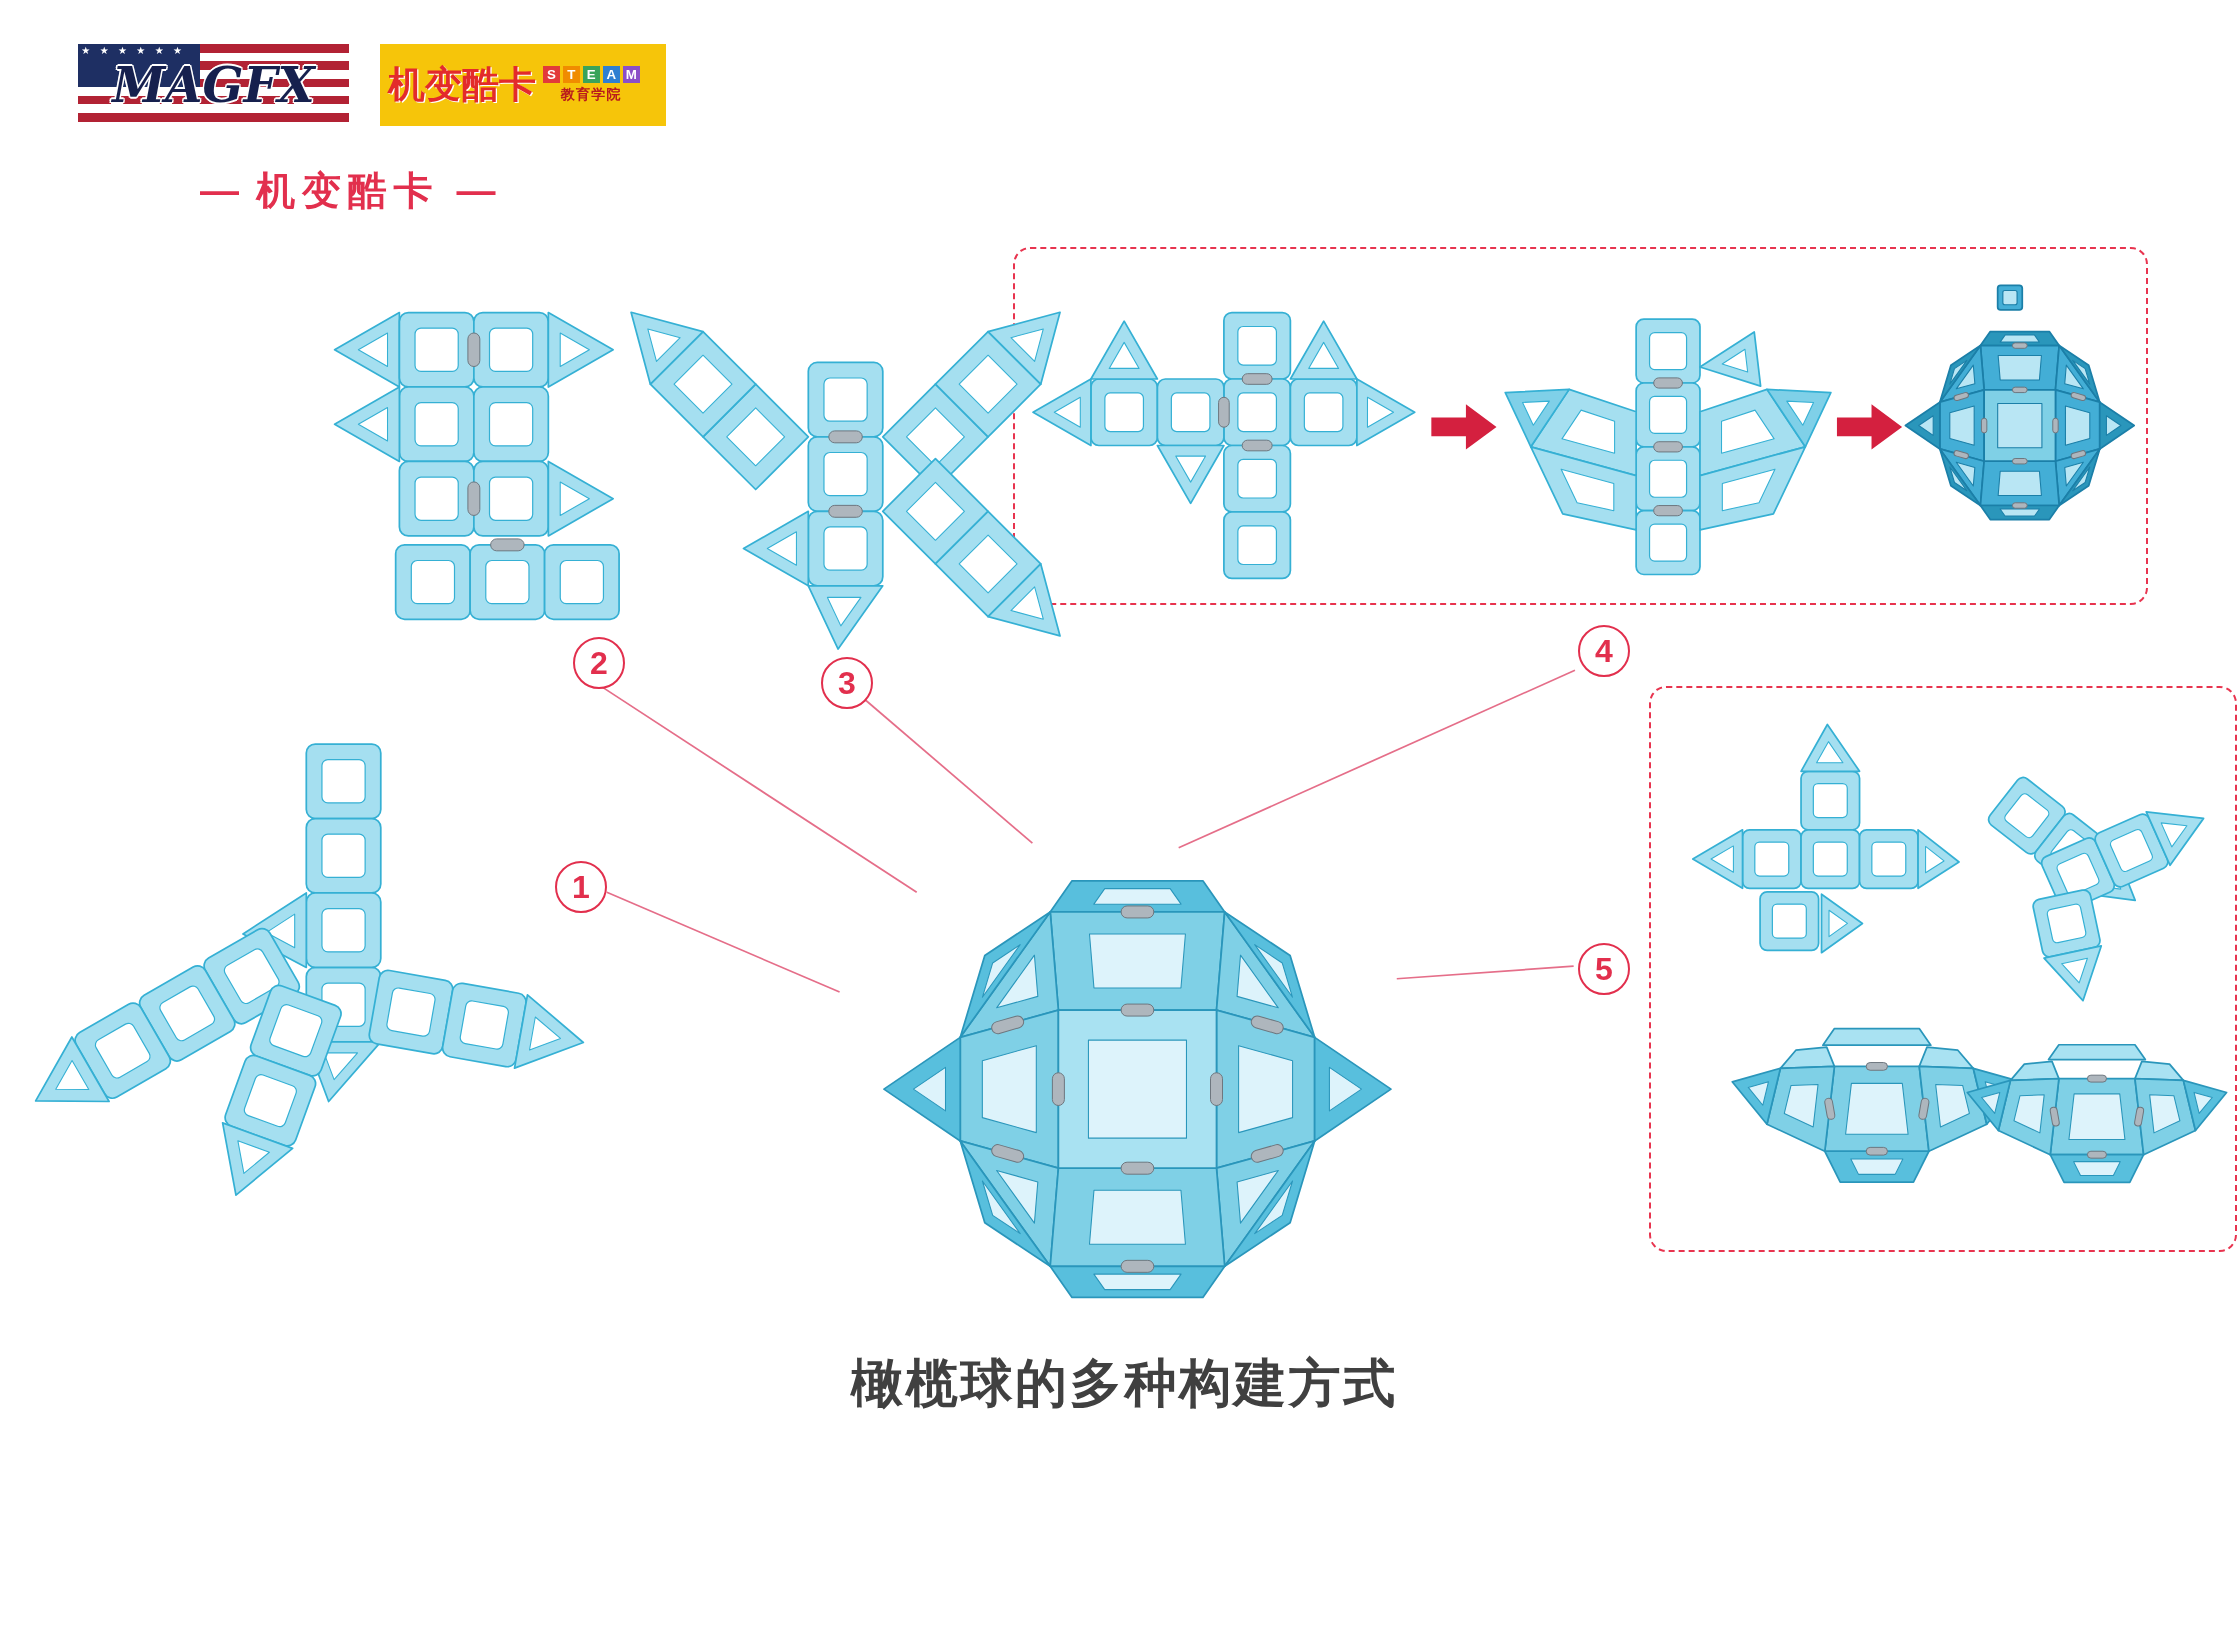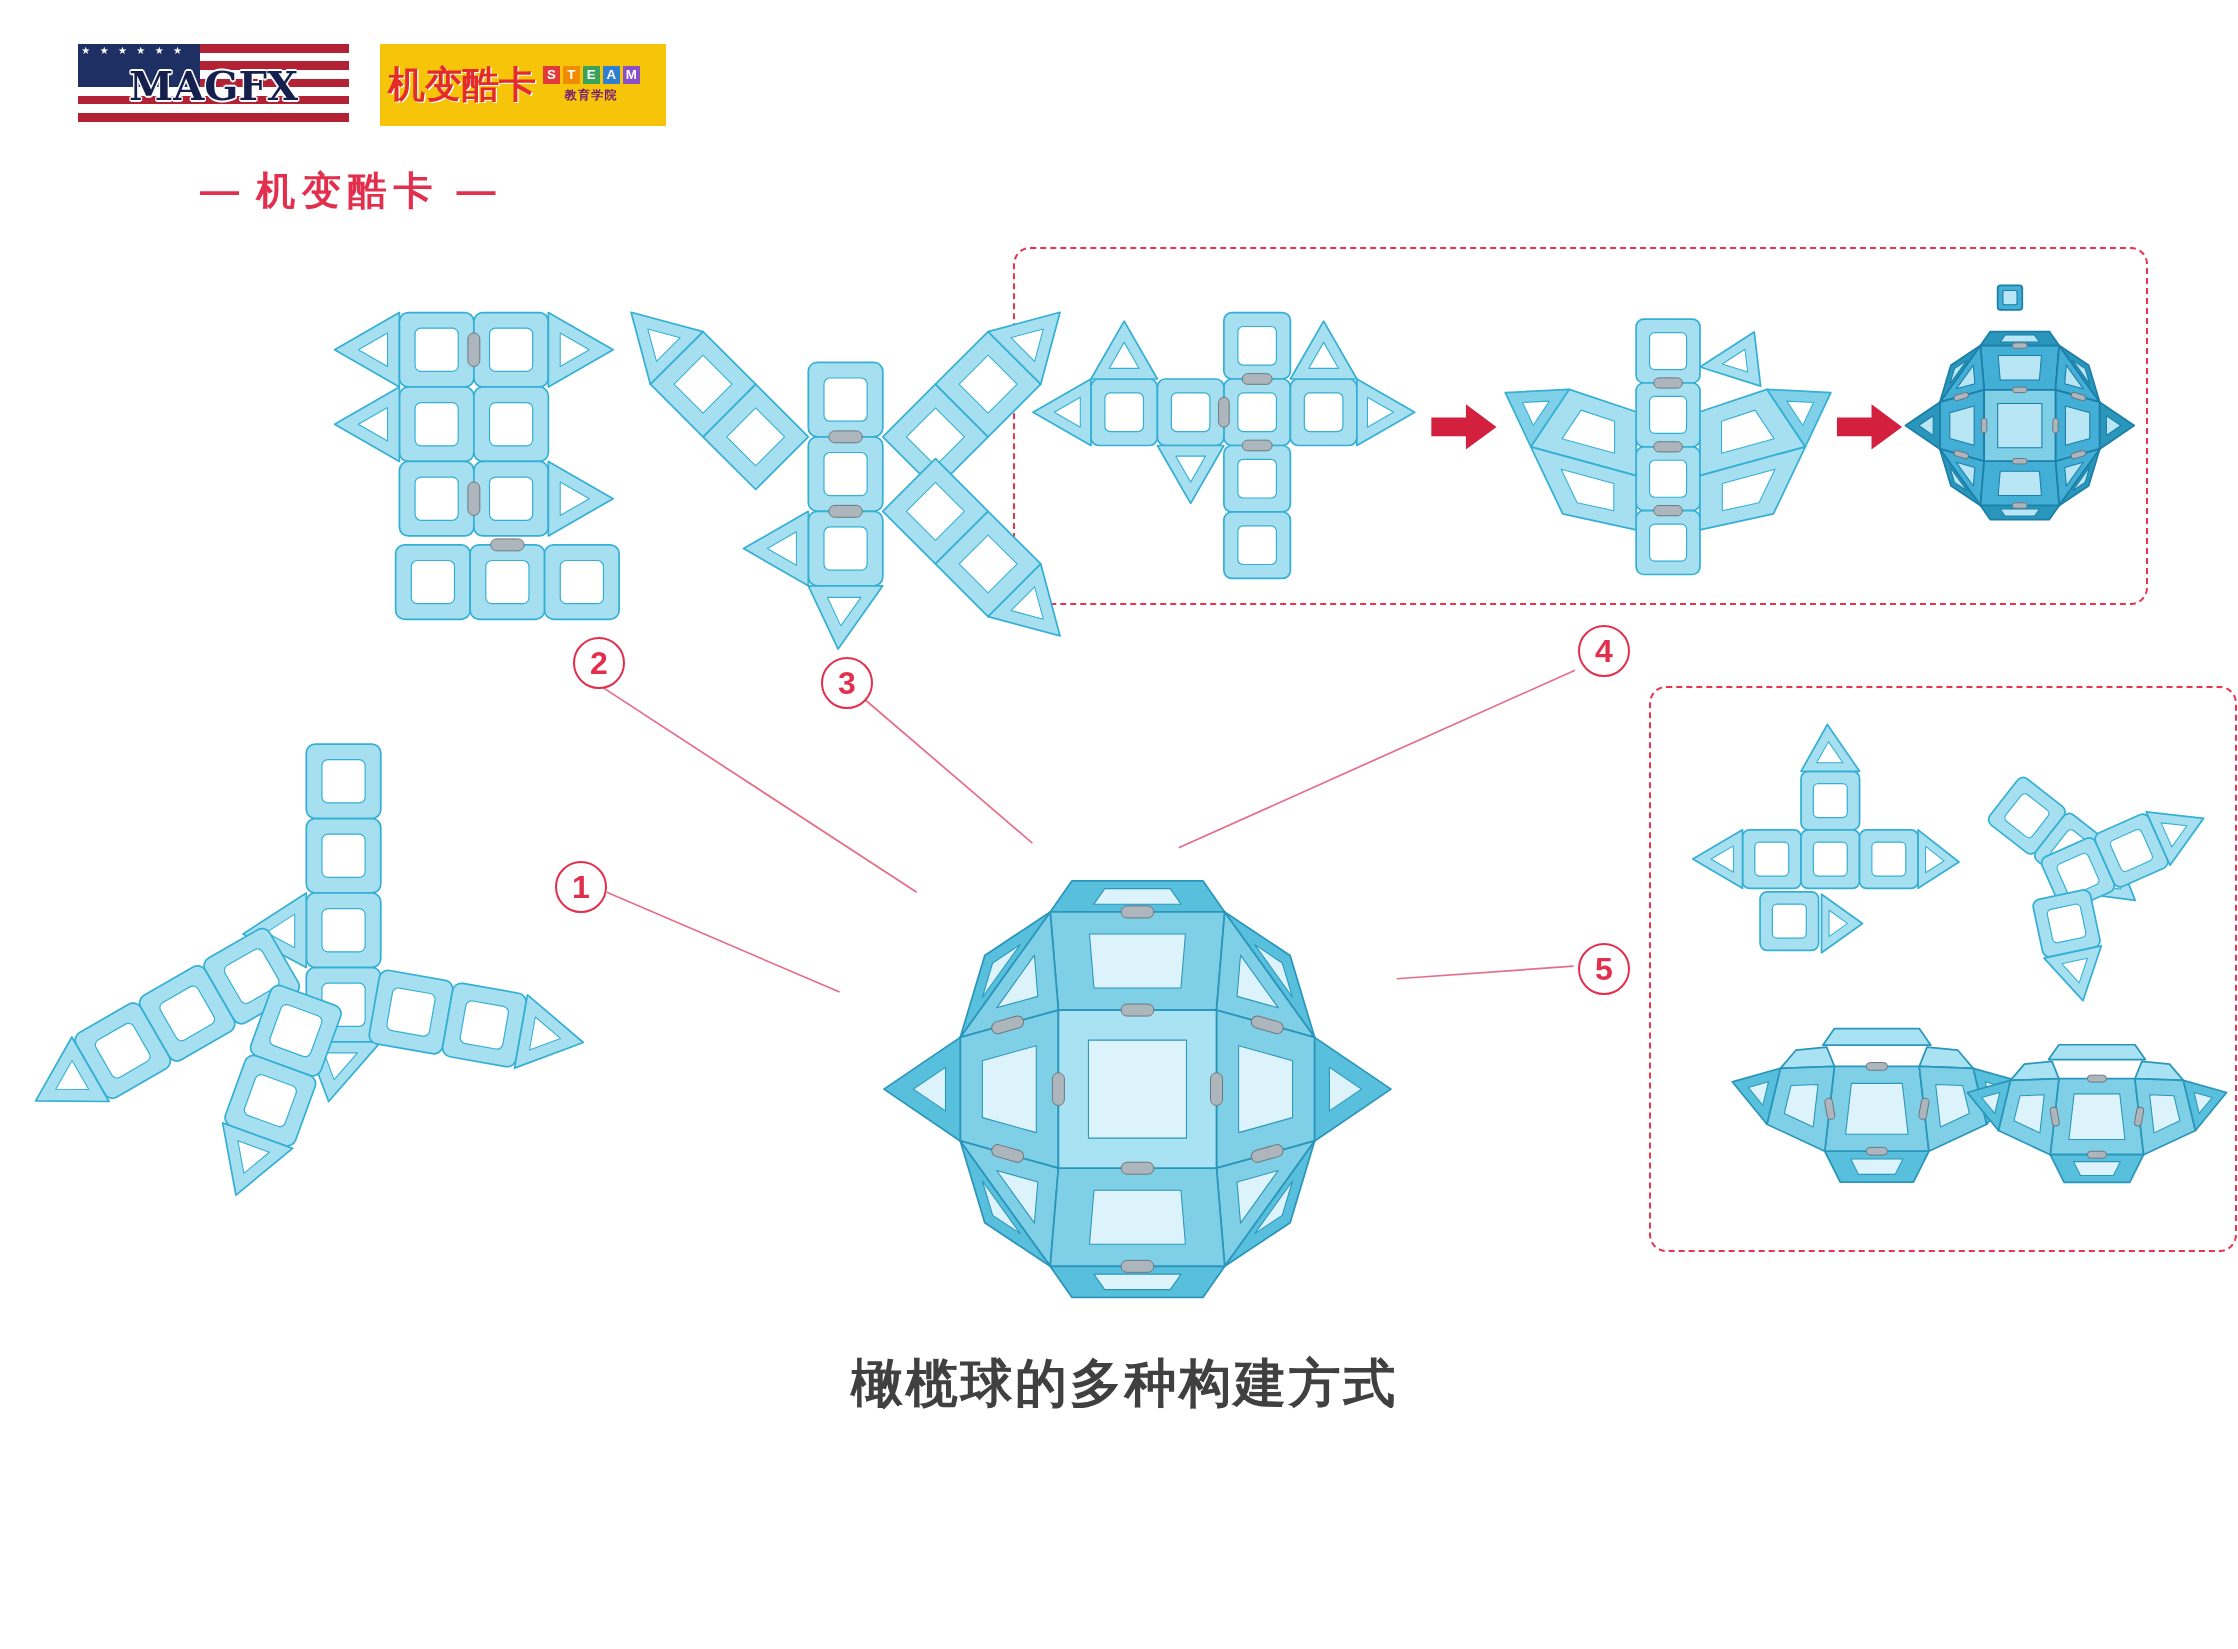"MAGFX" .logo-magfx .brand { font-size: 40px -> 48px; font-style: none -> italic }
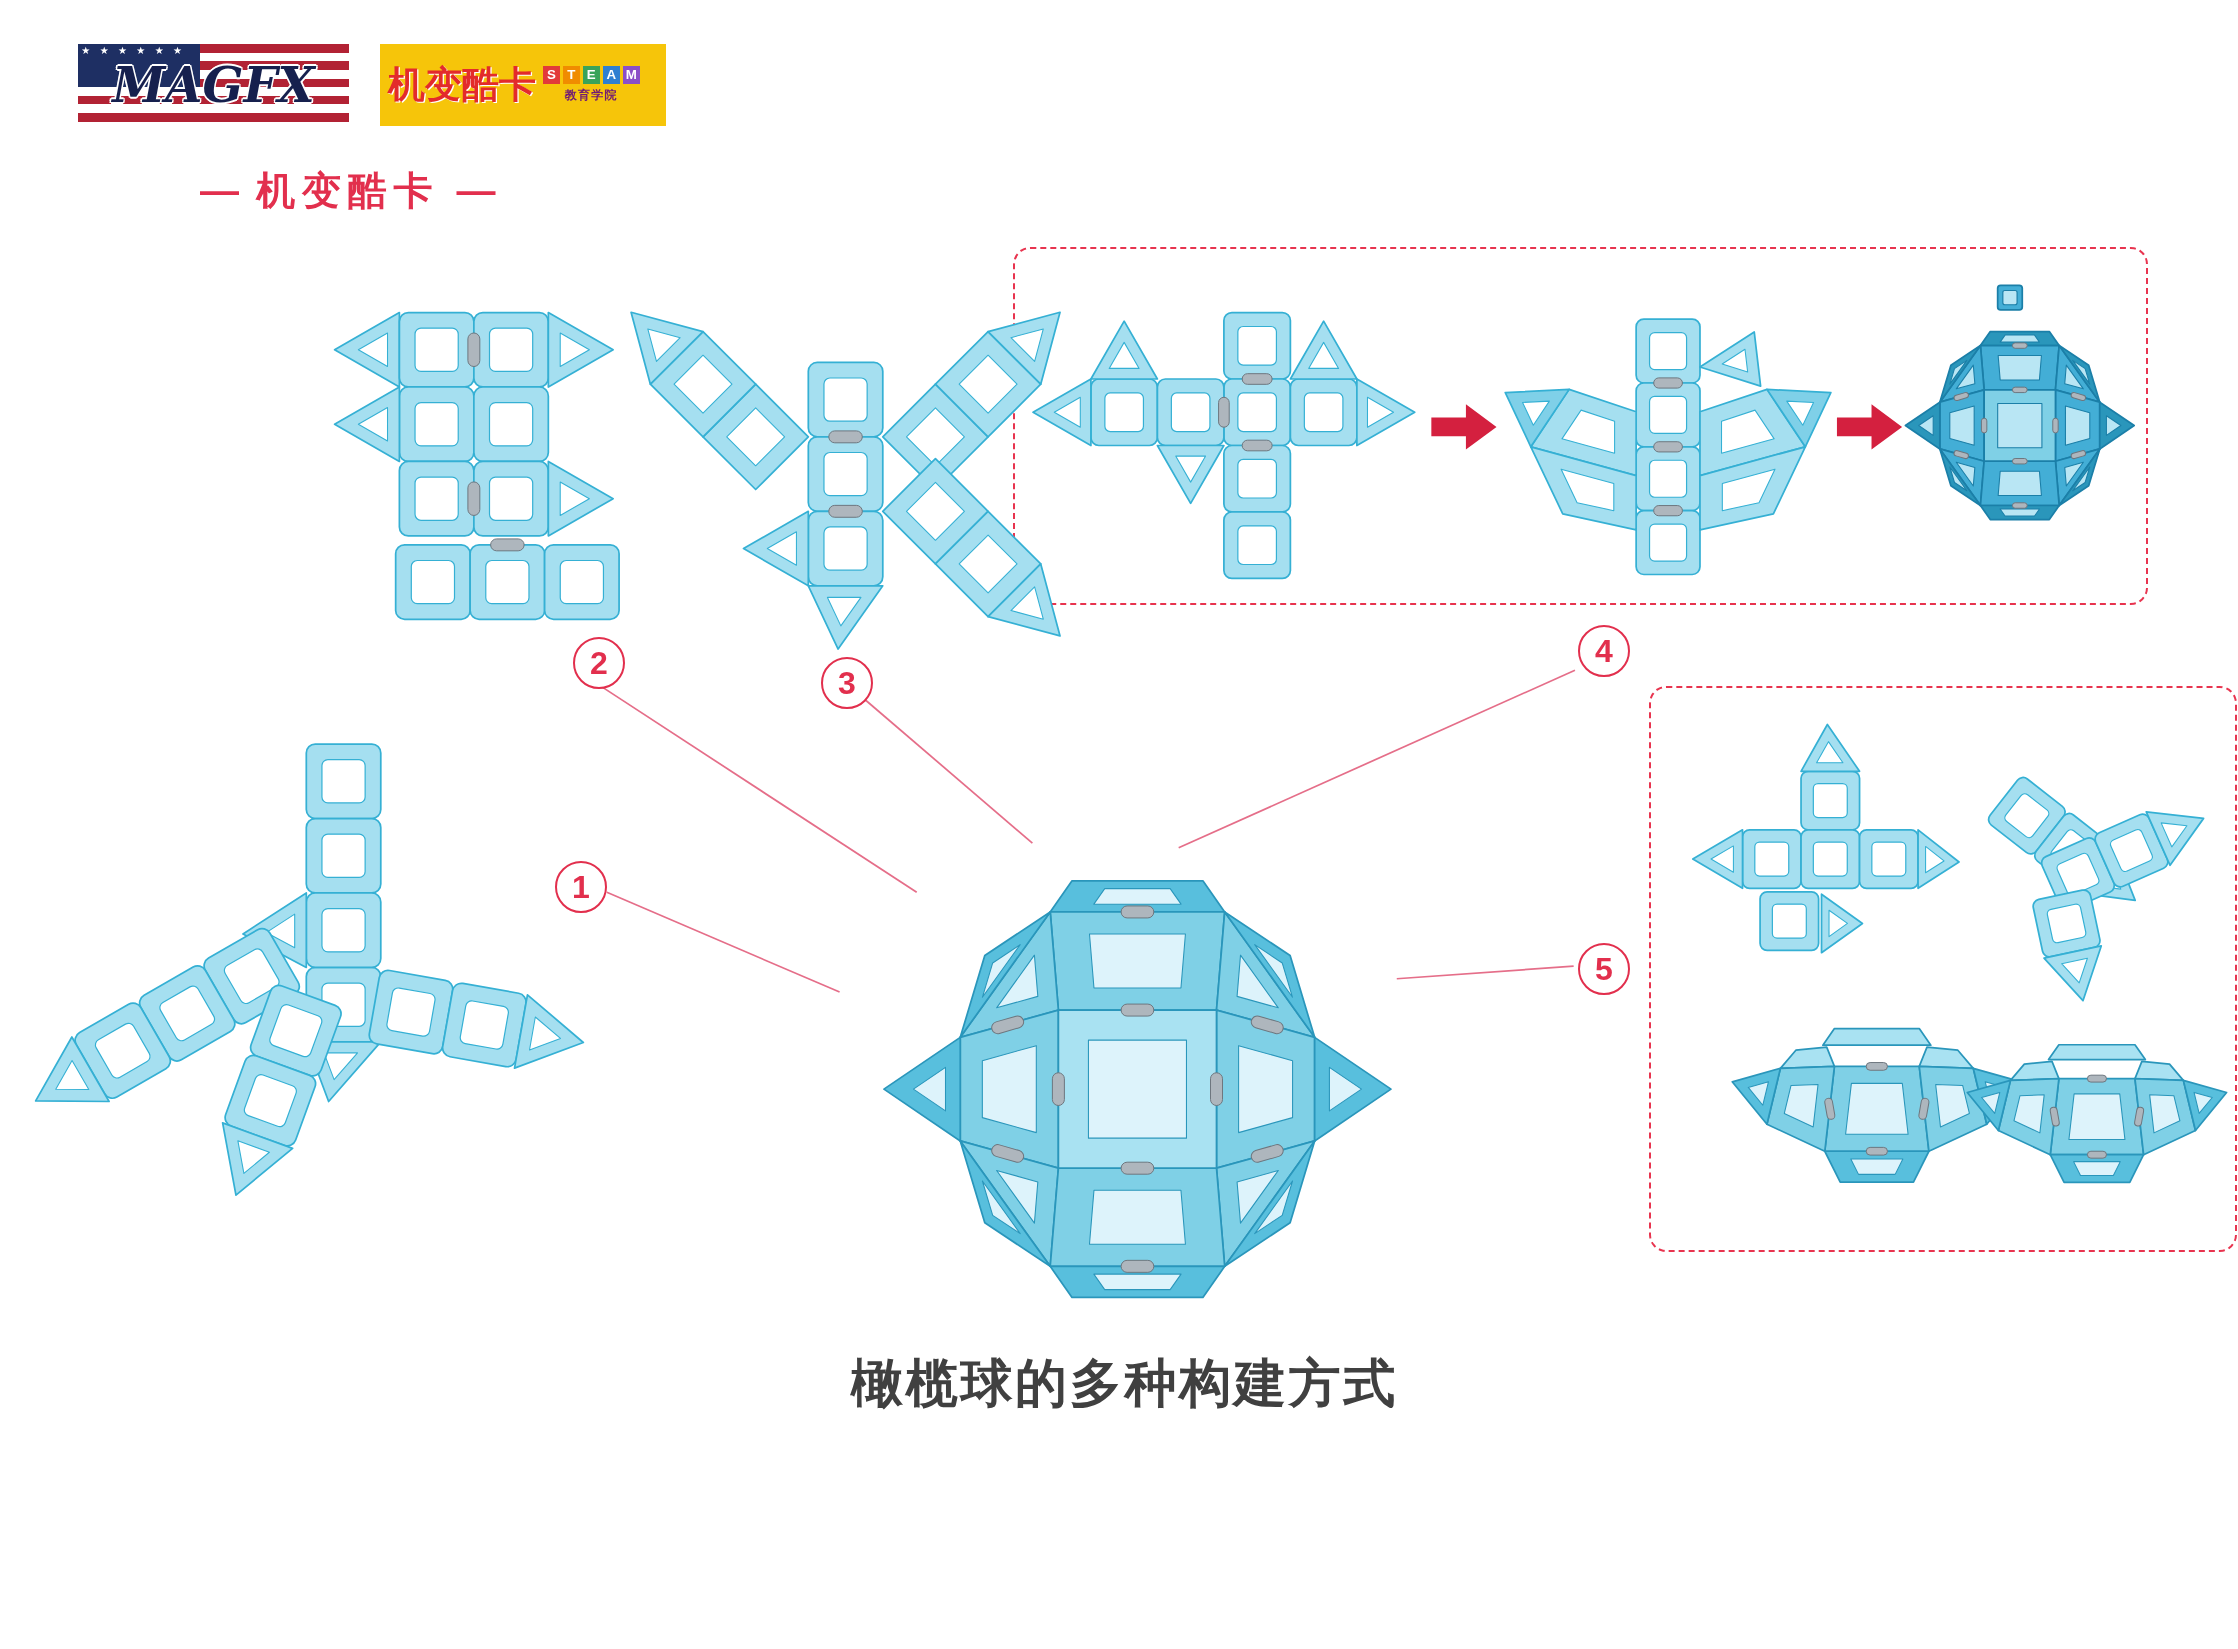"教育学院" .edu { color: #701a75 -> #b91c1c; font-size: 12px -> 14px }
